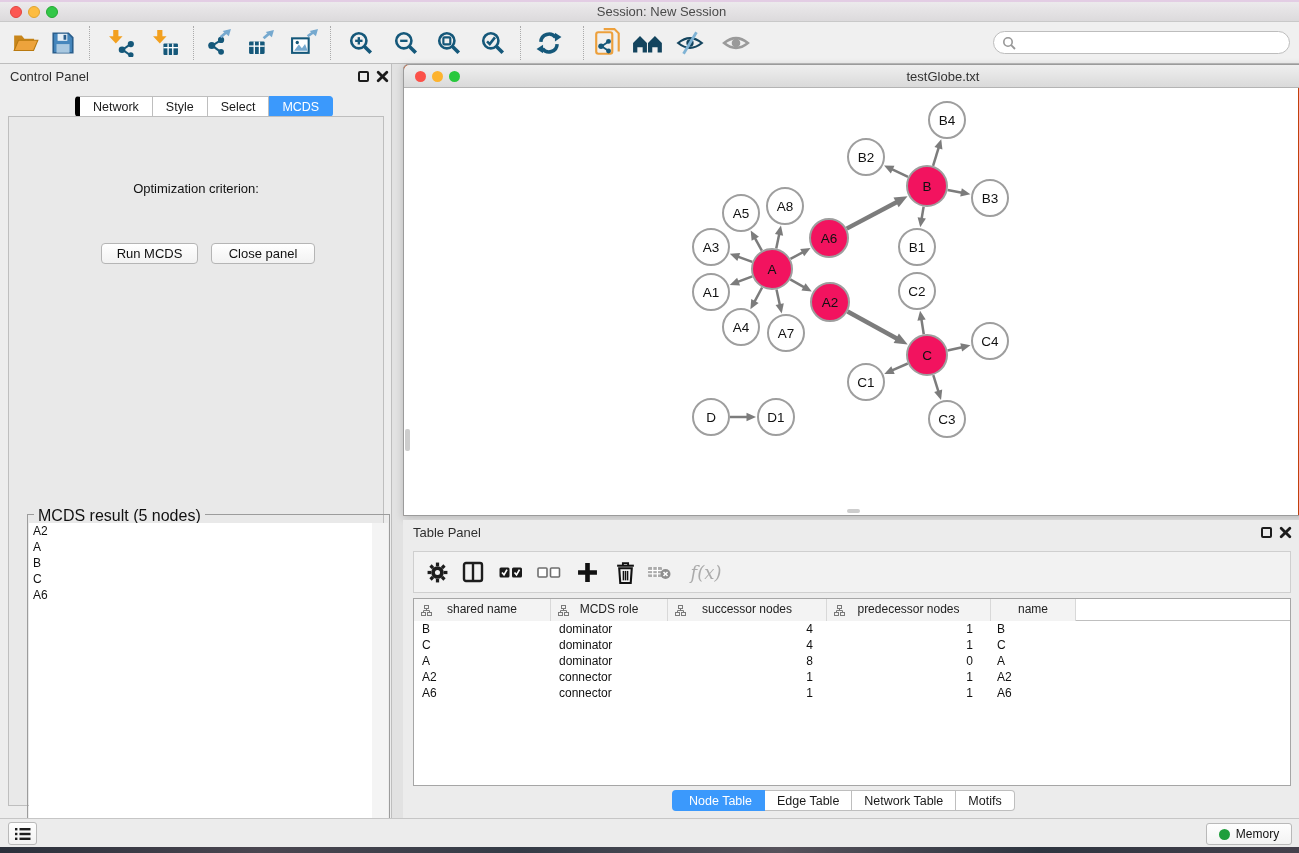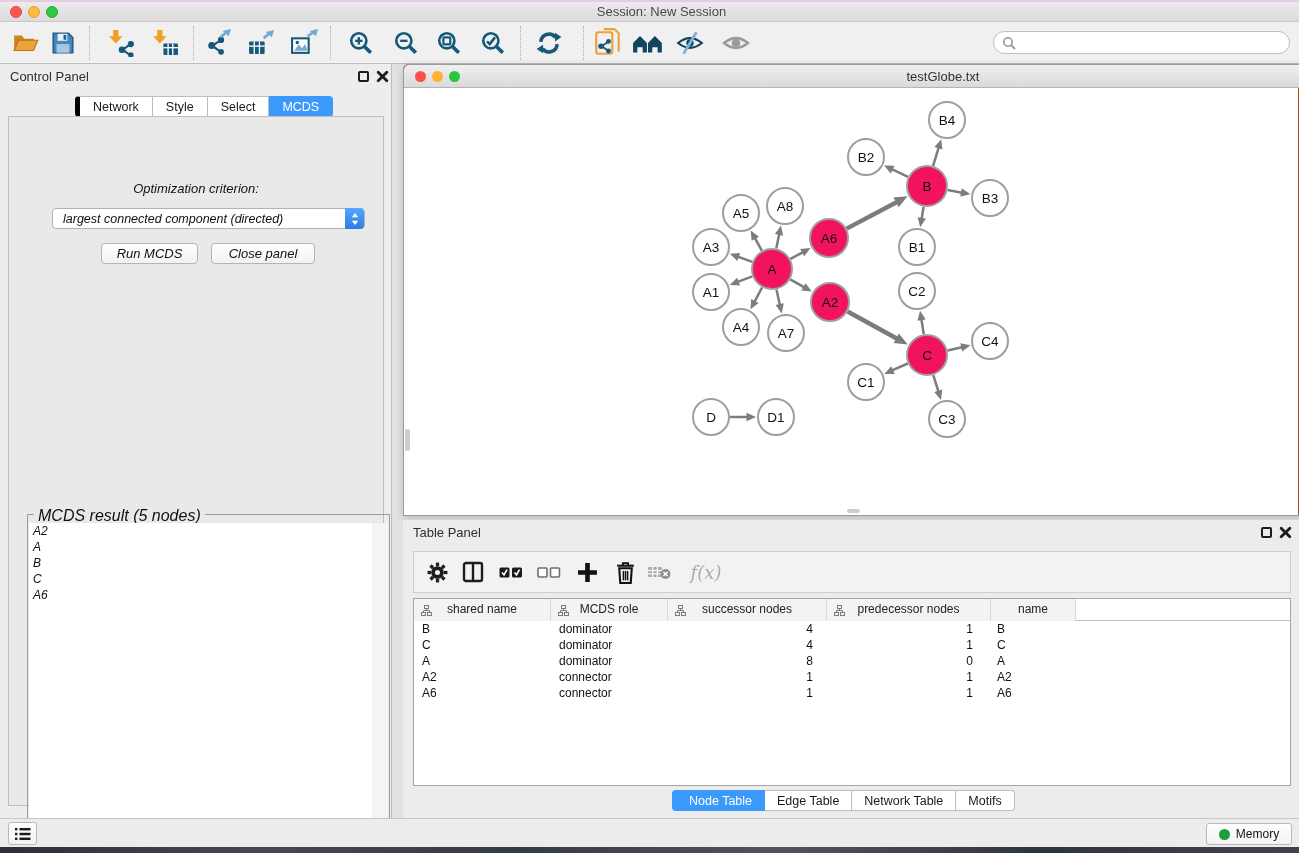"Optimization criterion:" .cp-box { font-style: italic -> none }
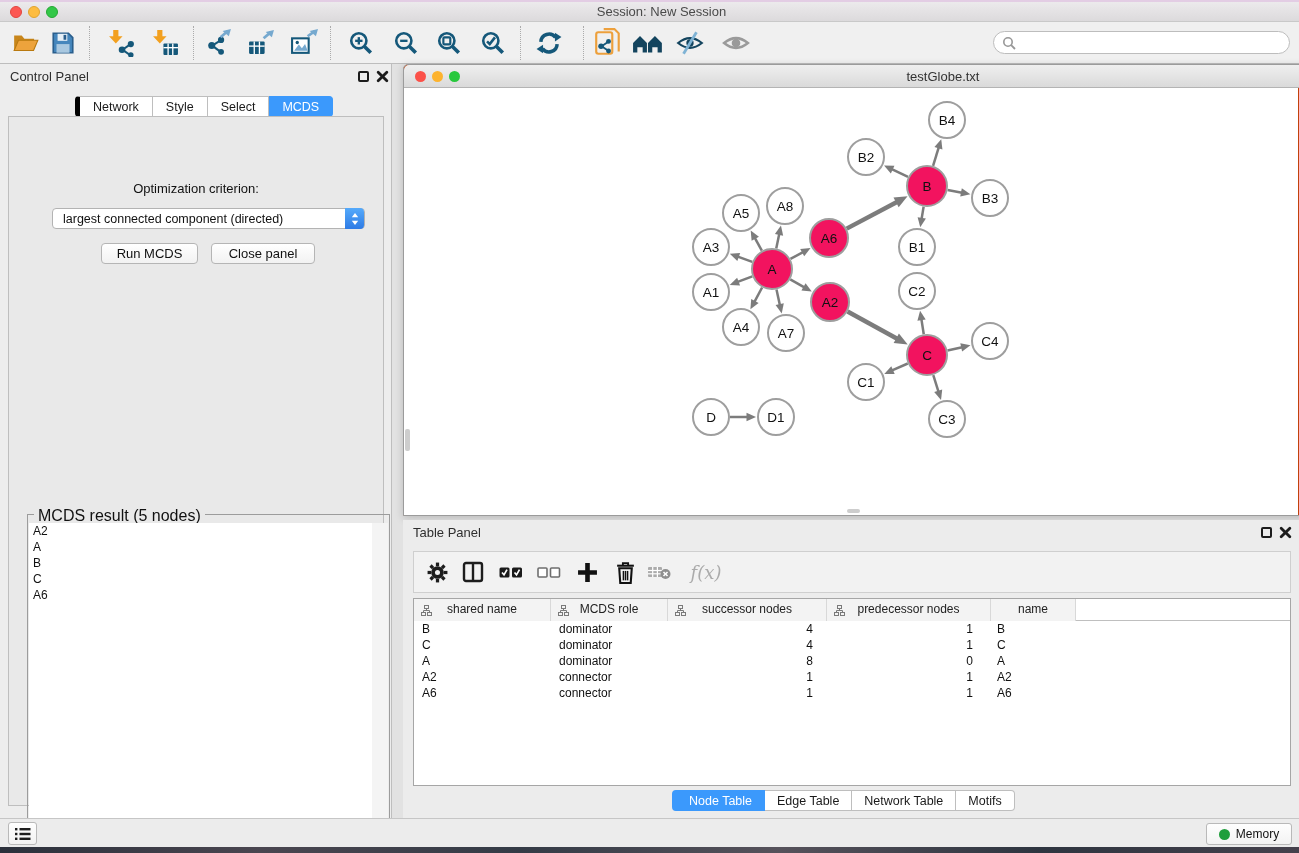"largest connected component (directed)" div.dropdown { html: <div> <span>largest connected component (directed)</span> <span> <svg> <path></path> <path></path> </svg> </span> </div> -> none }
